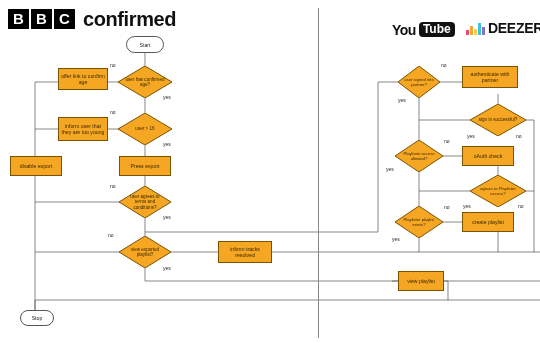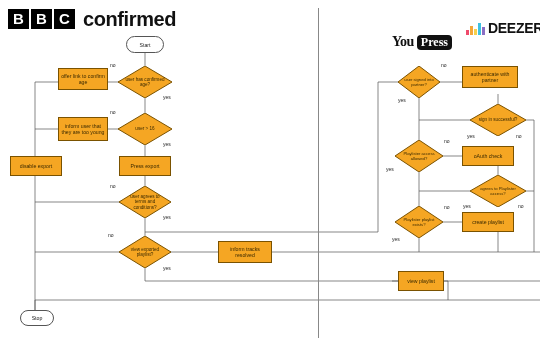"You" .yt-logo { align-items: flex-end -> flex-start; font-family: Liberation Serif, serif -> none; top: 34px -> 22px }
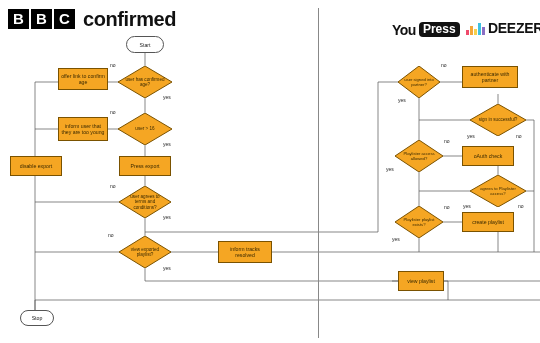"Press" span.yt-tube { text: Press -> Tube }
